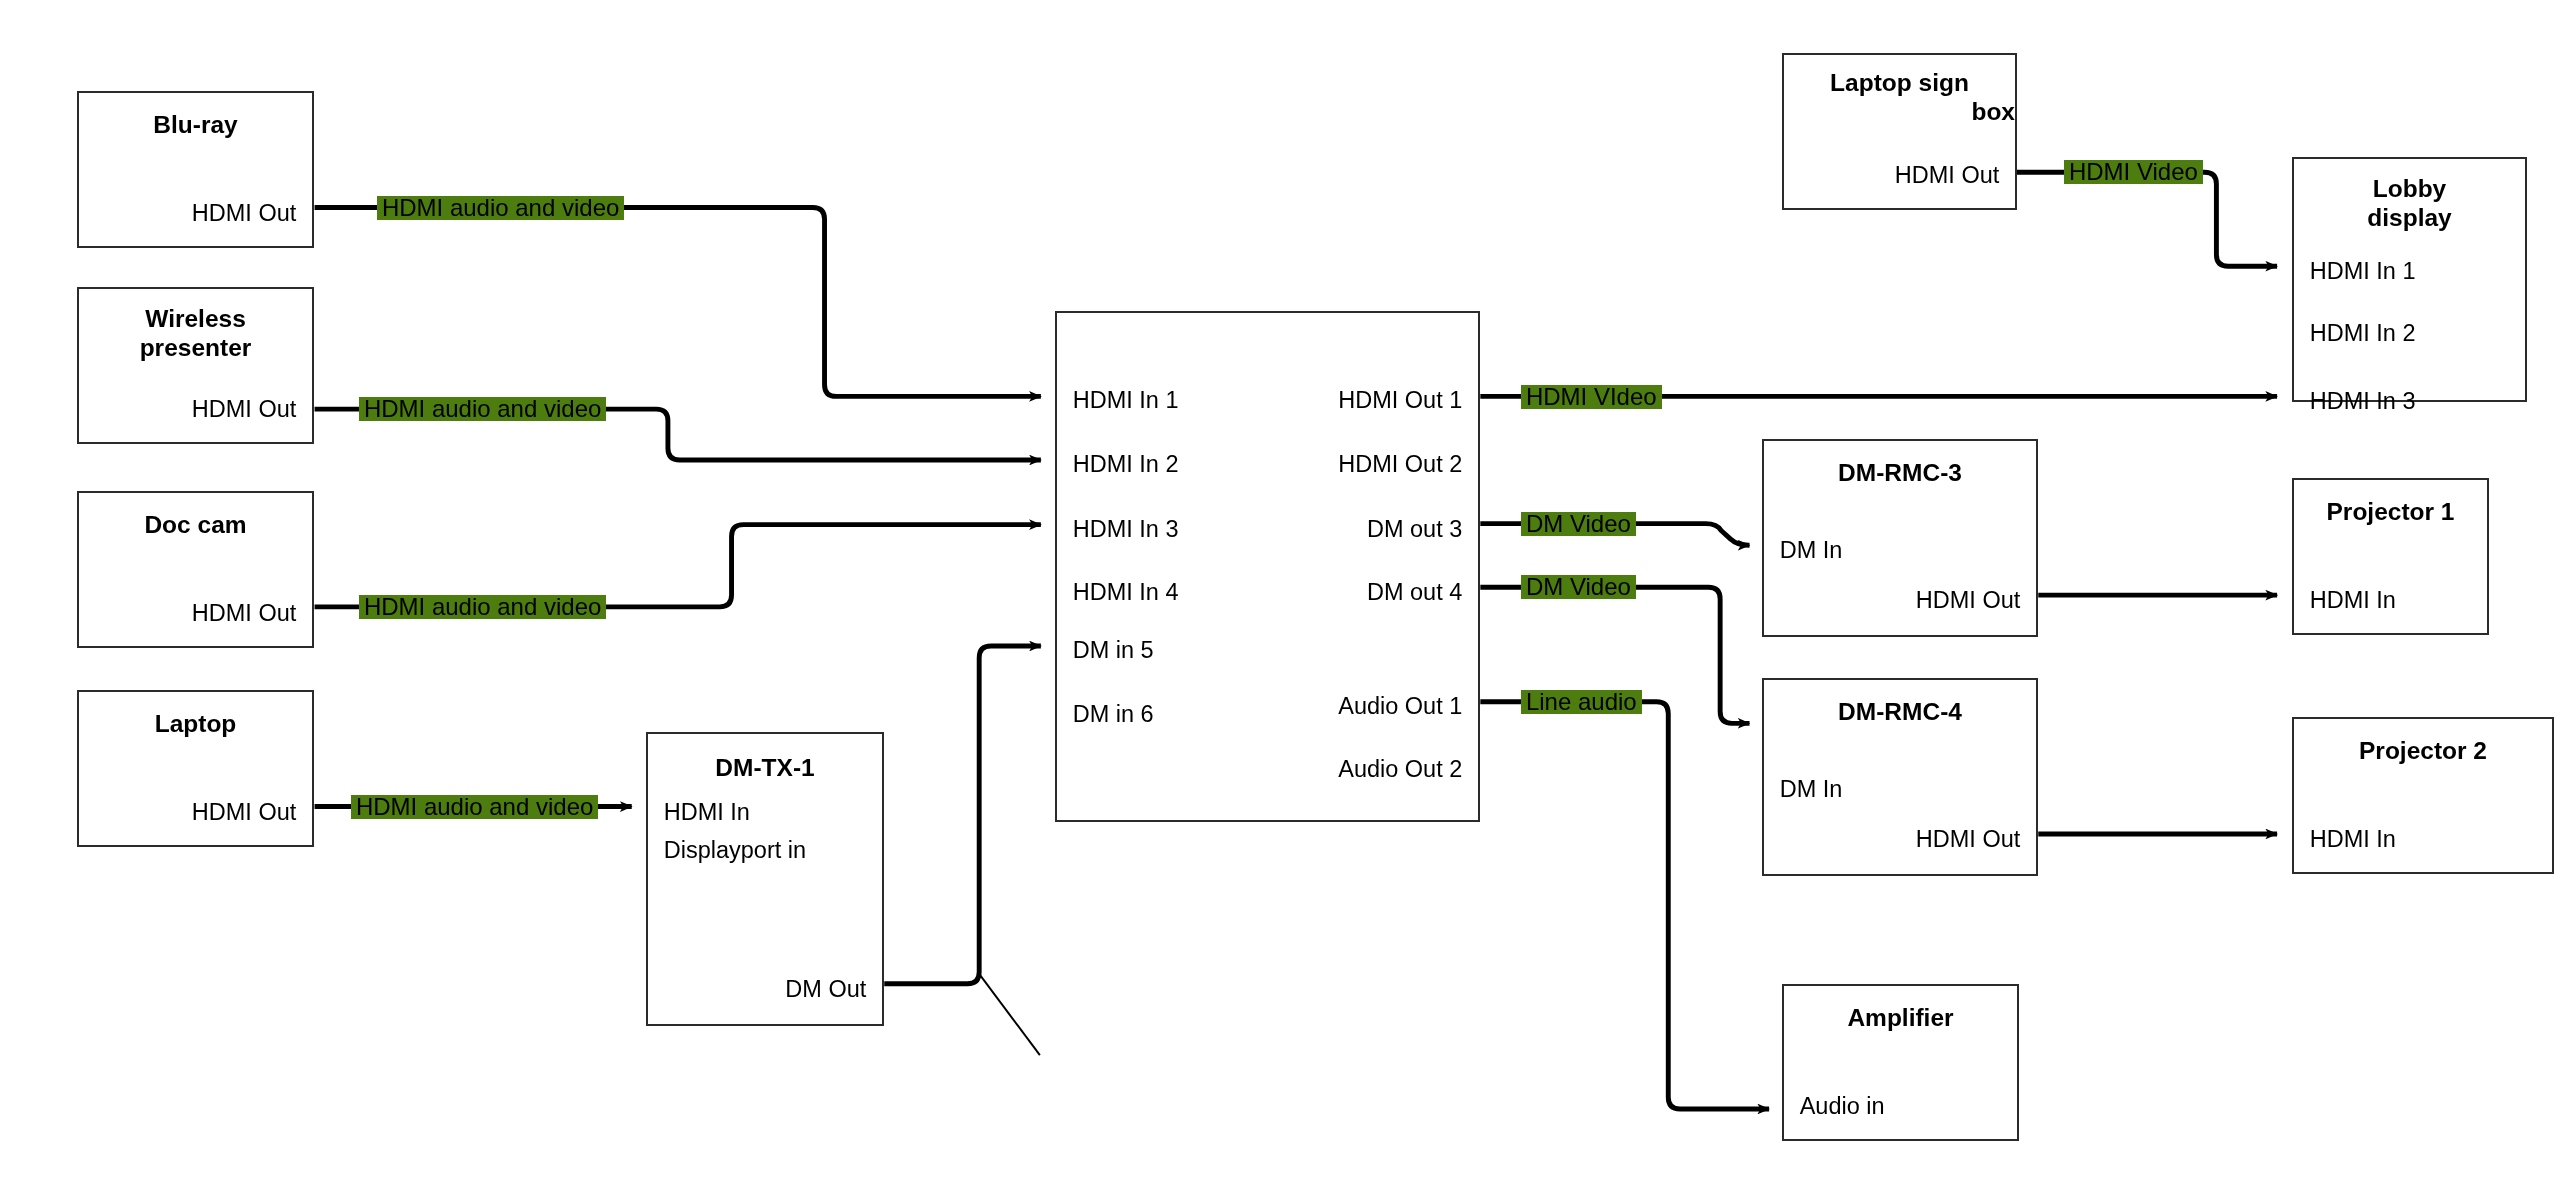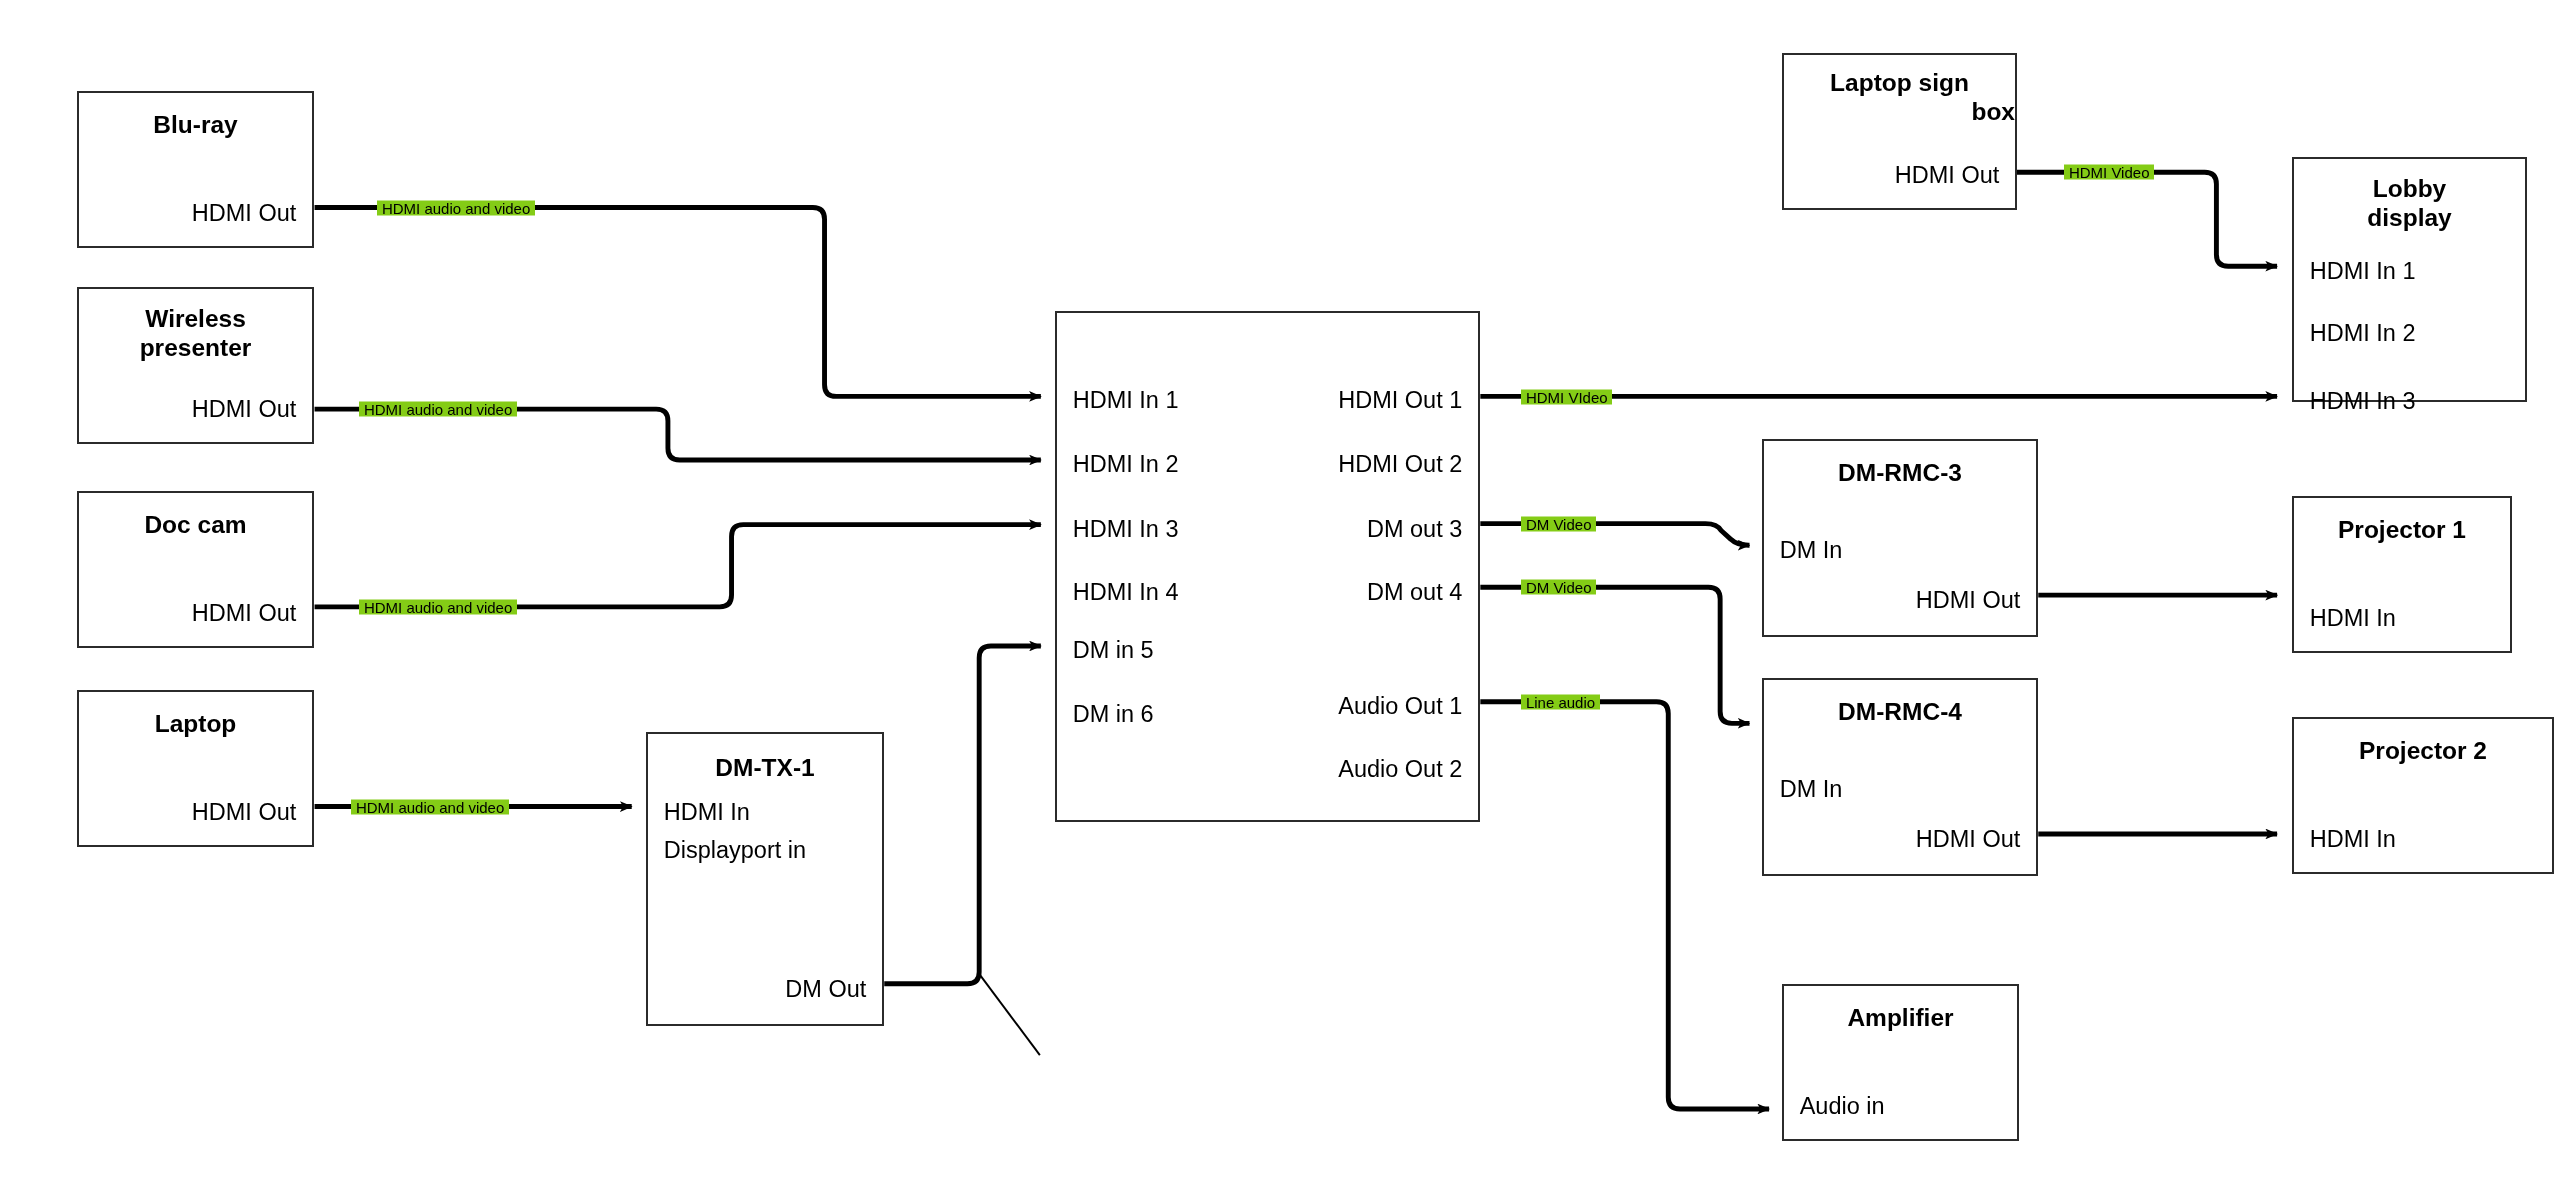"HDMI Video" .wire-label { background: #84cc16 -> #4d7c0f; font-size: 15px -> 24px }
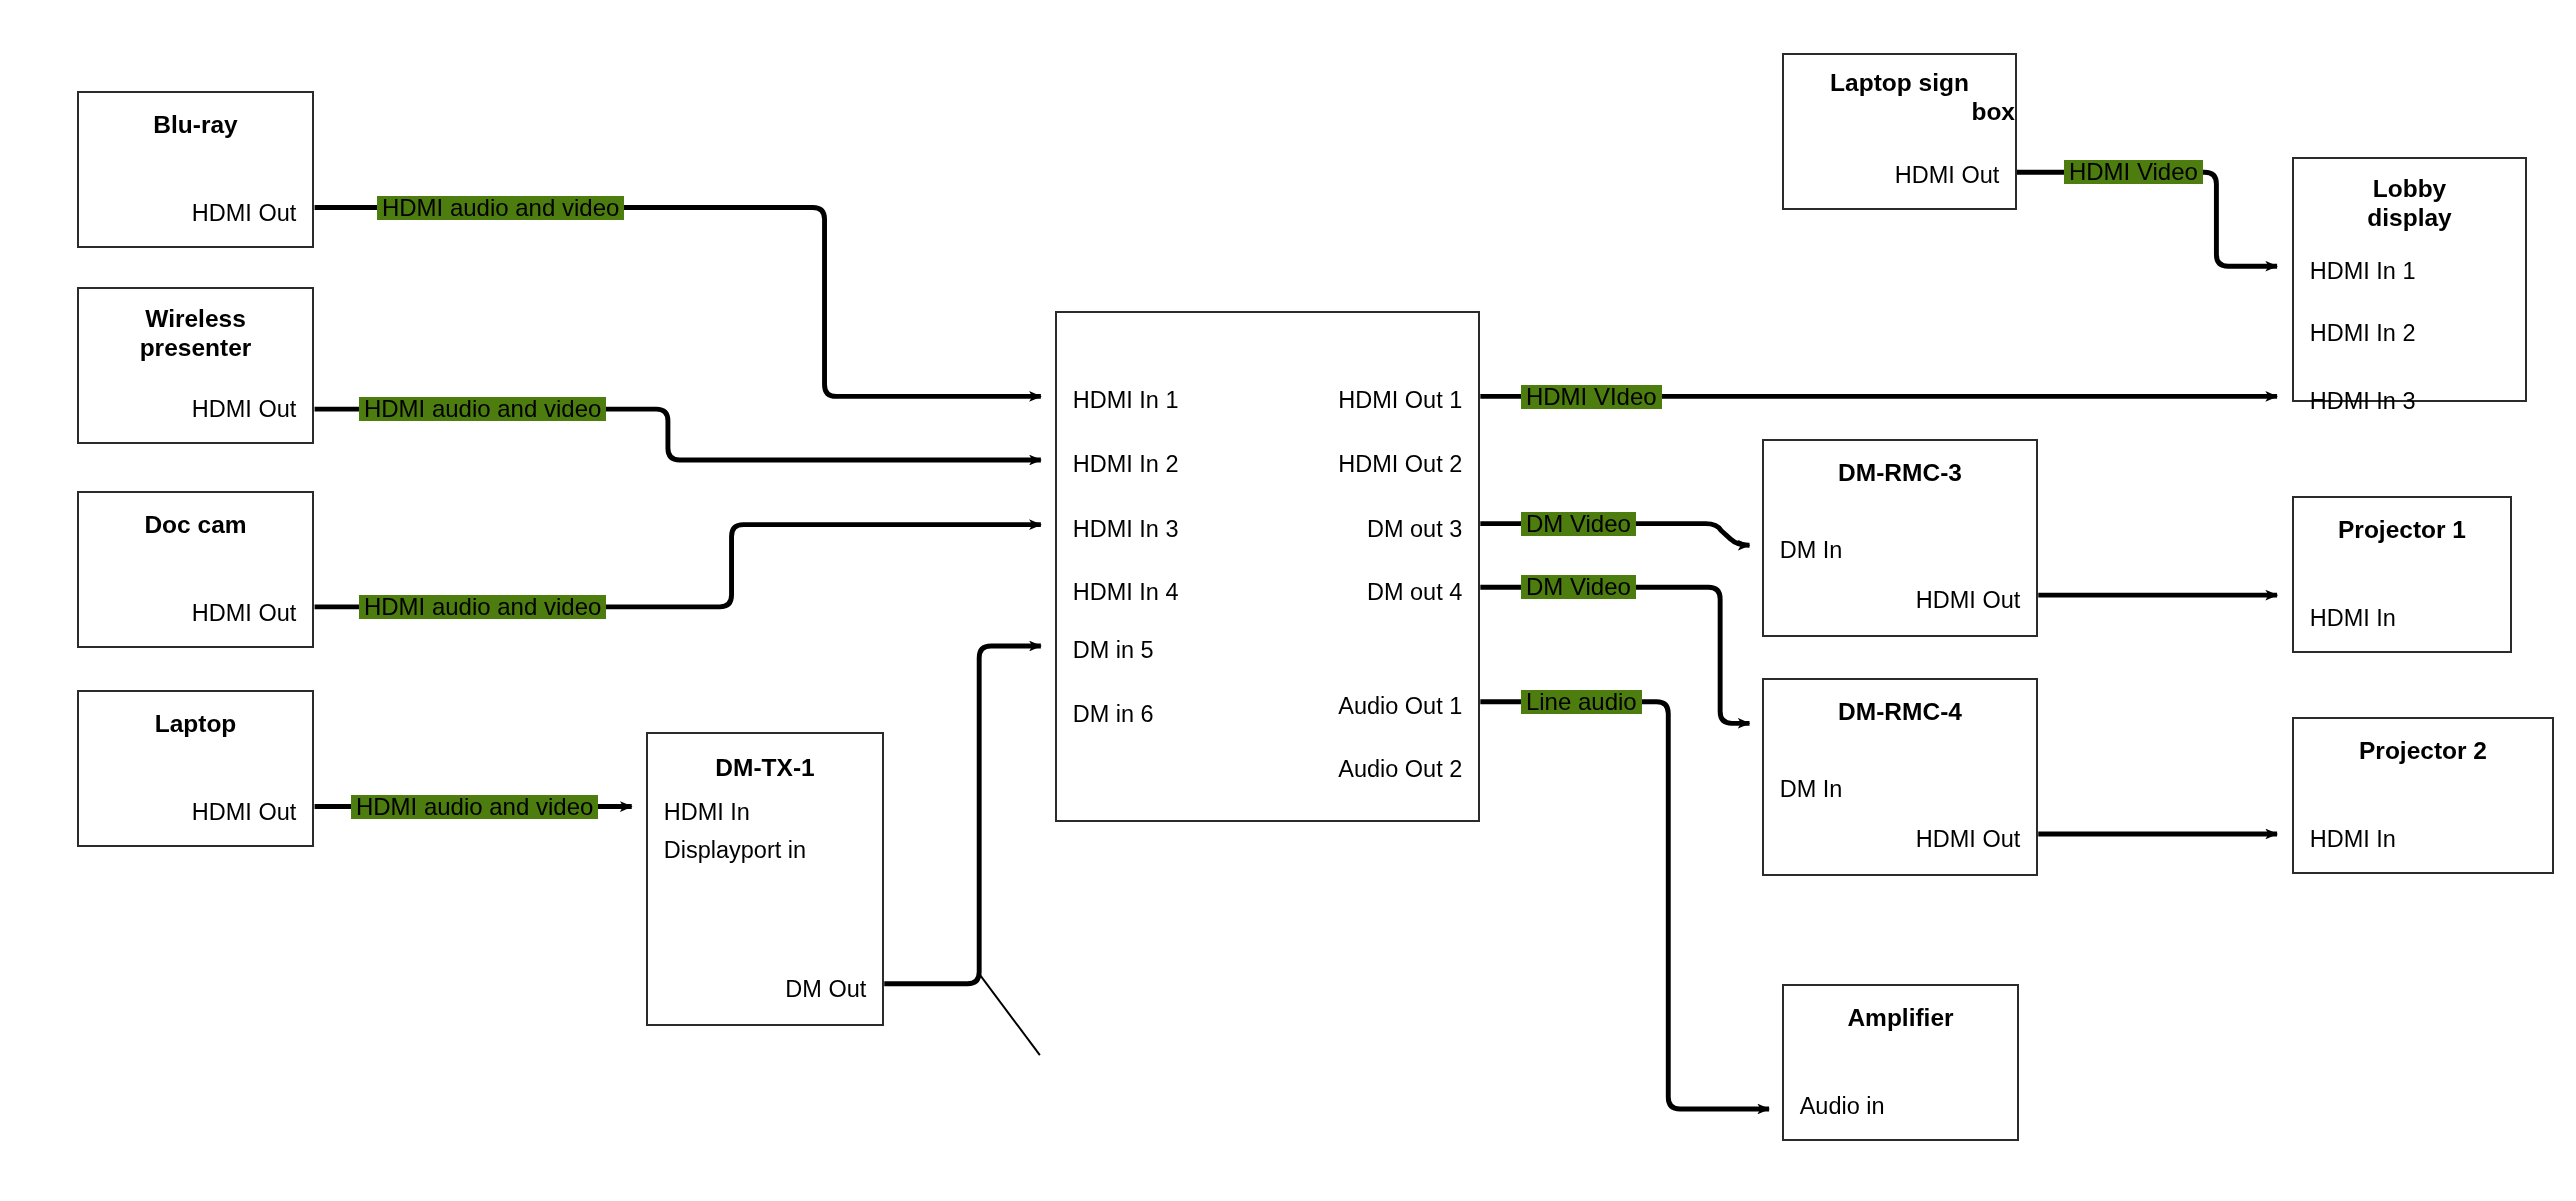"Projector 1" div.dev { top: 496px -> 478px; width: 220px -> 197px }
